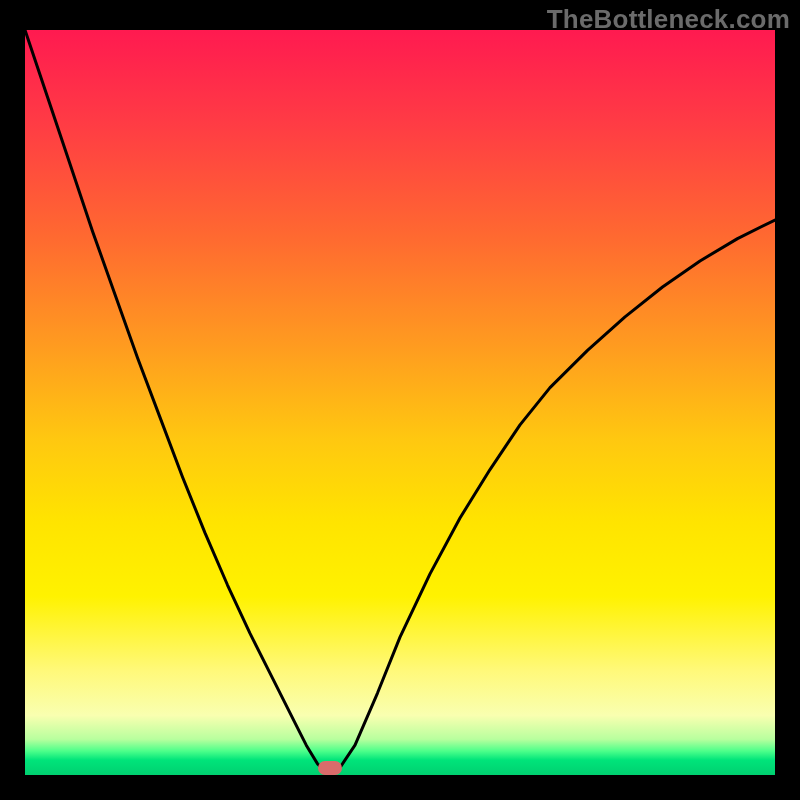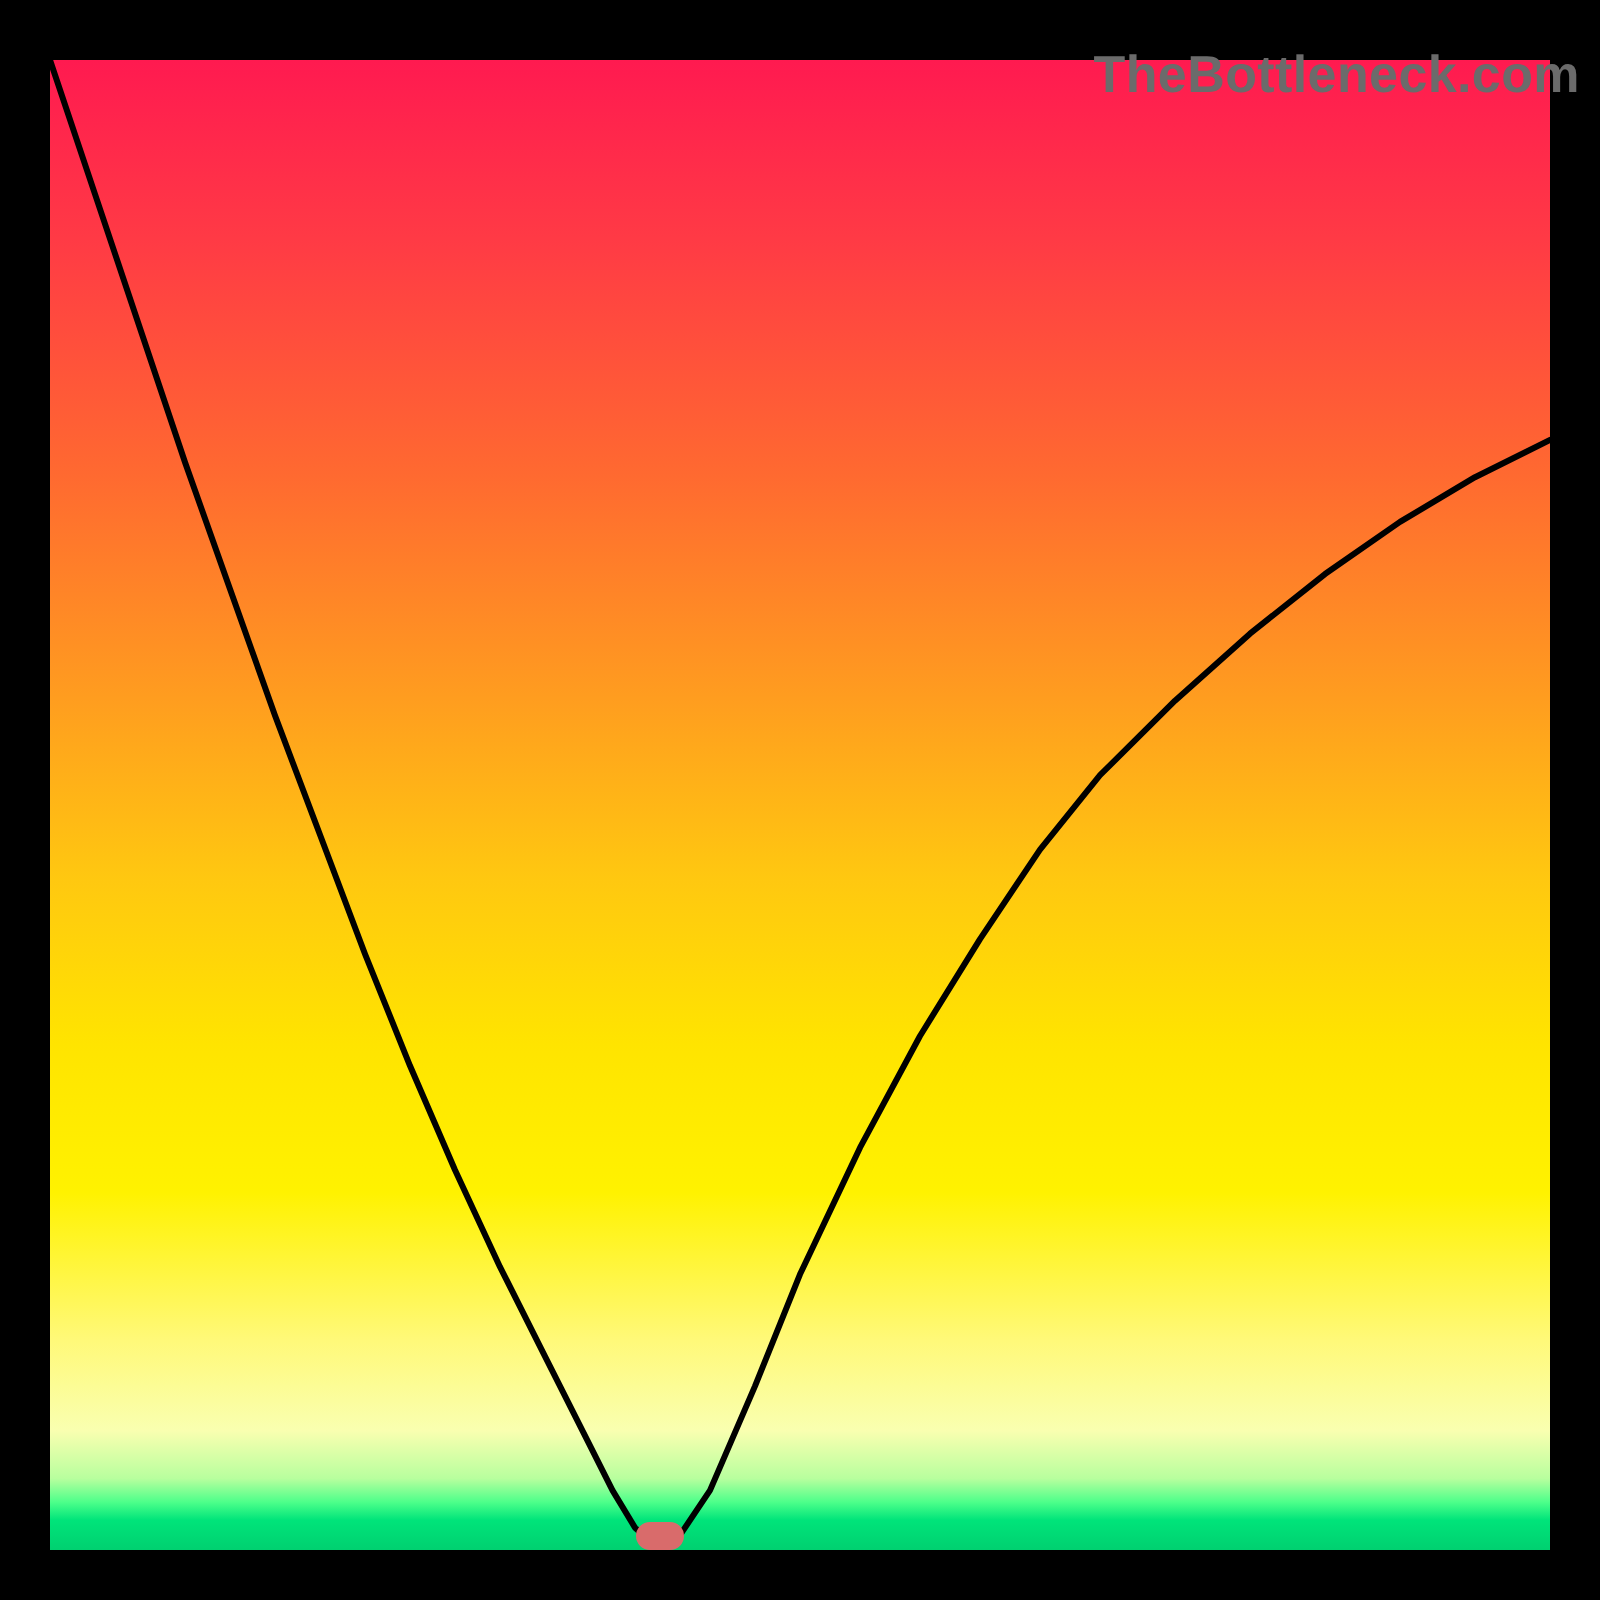"TheBottleneck.com" .watermark { margin-top: 18px -> none }
